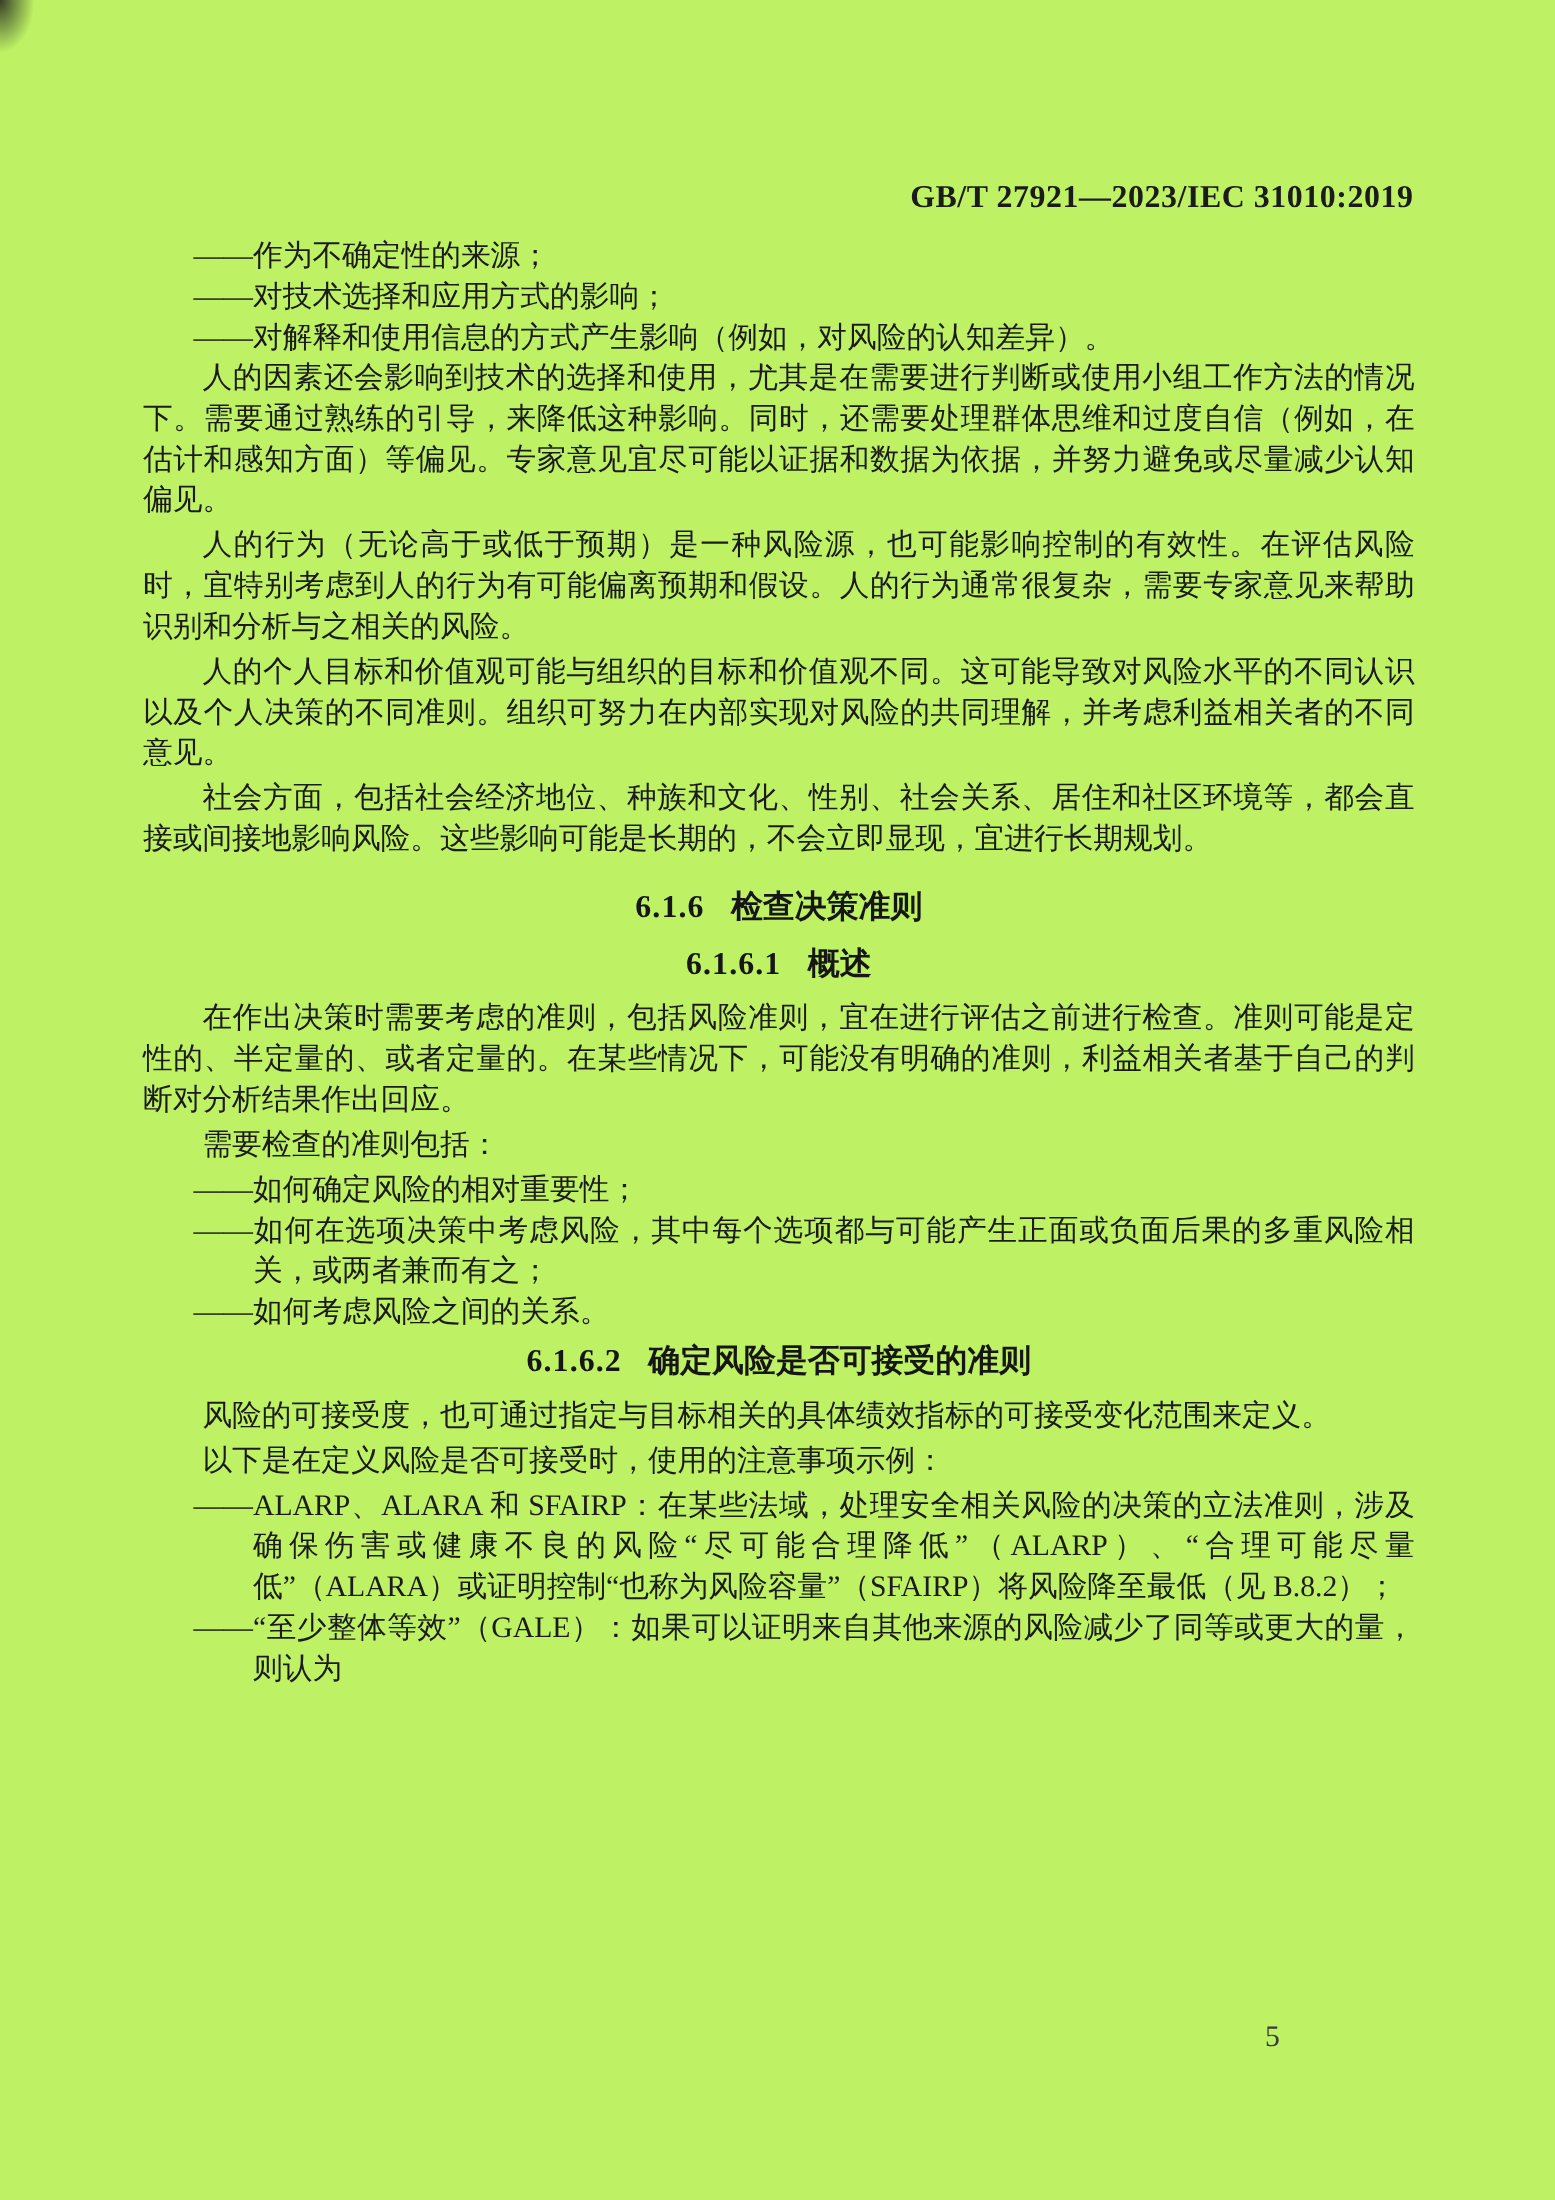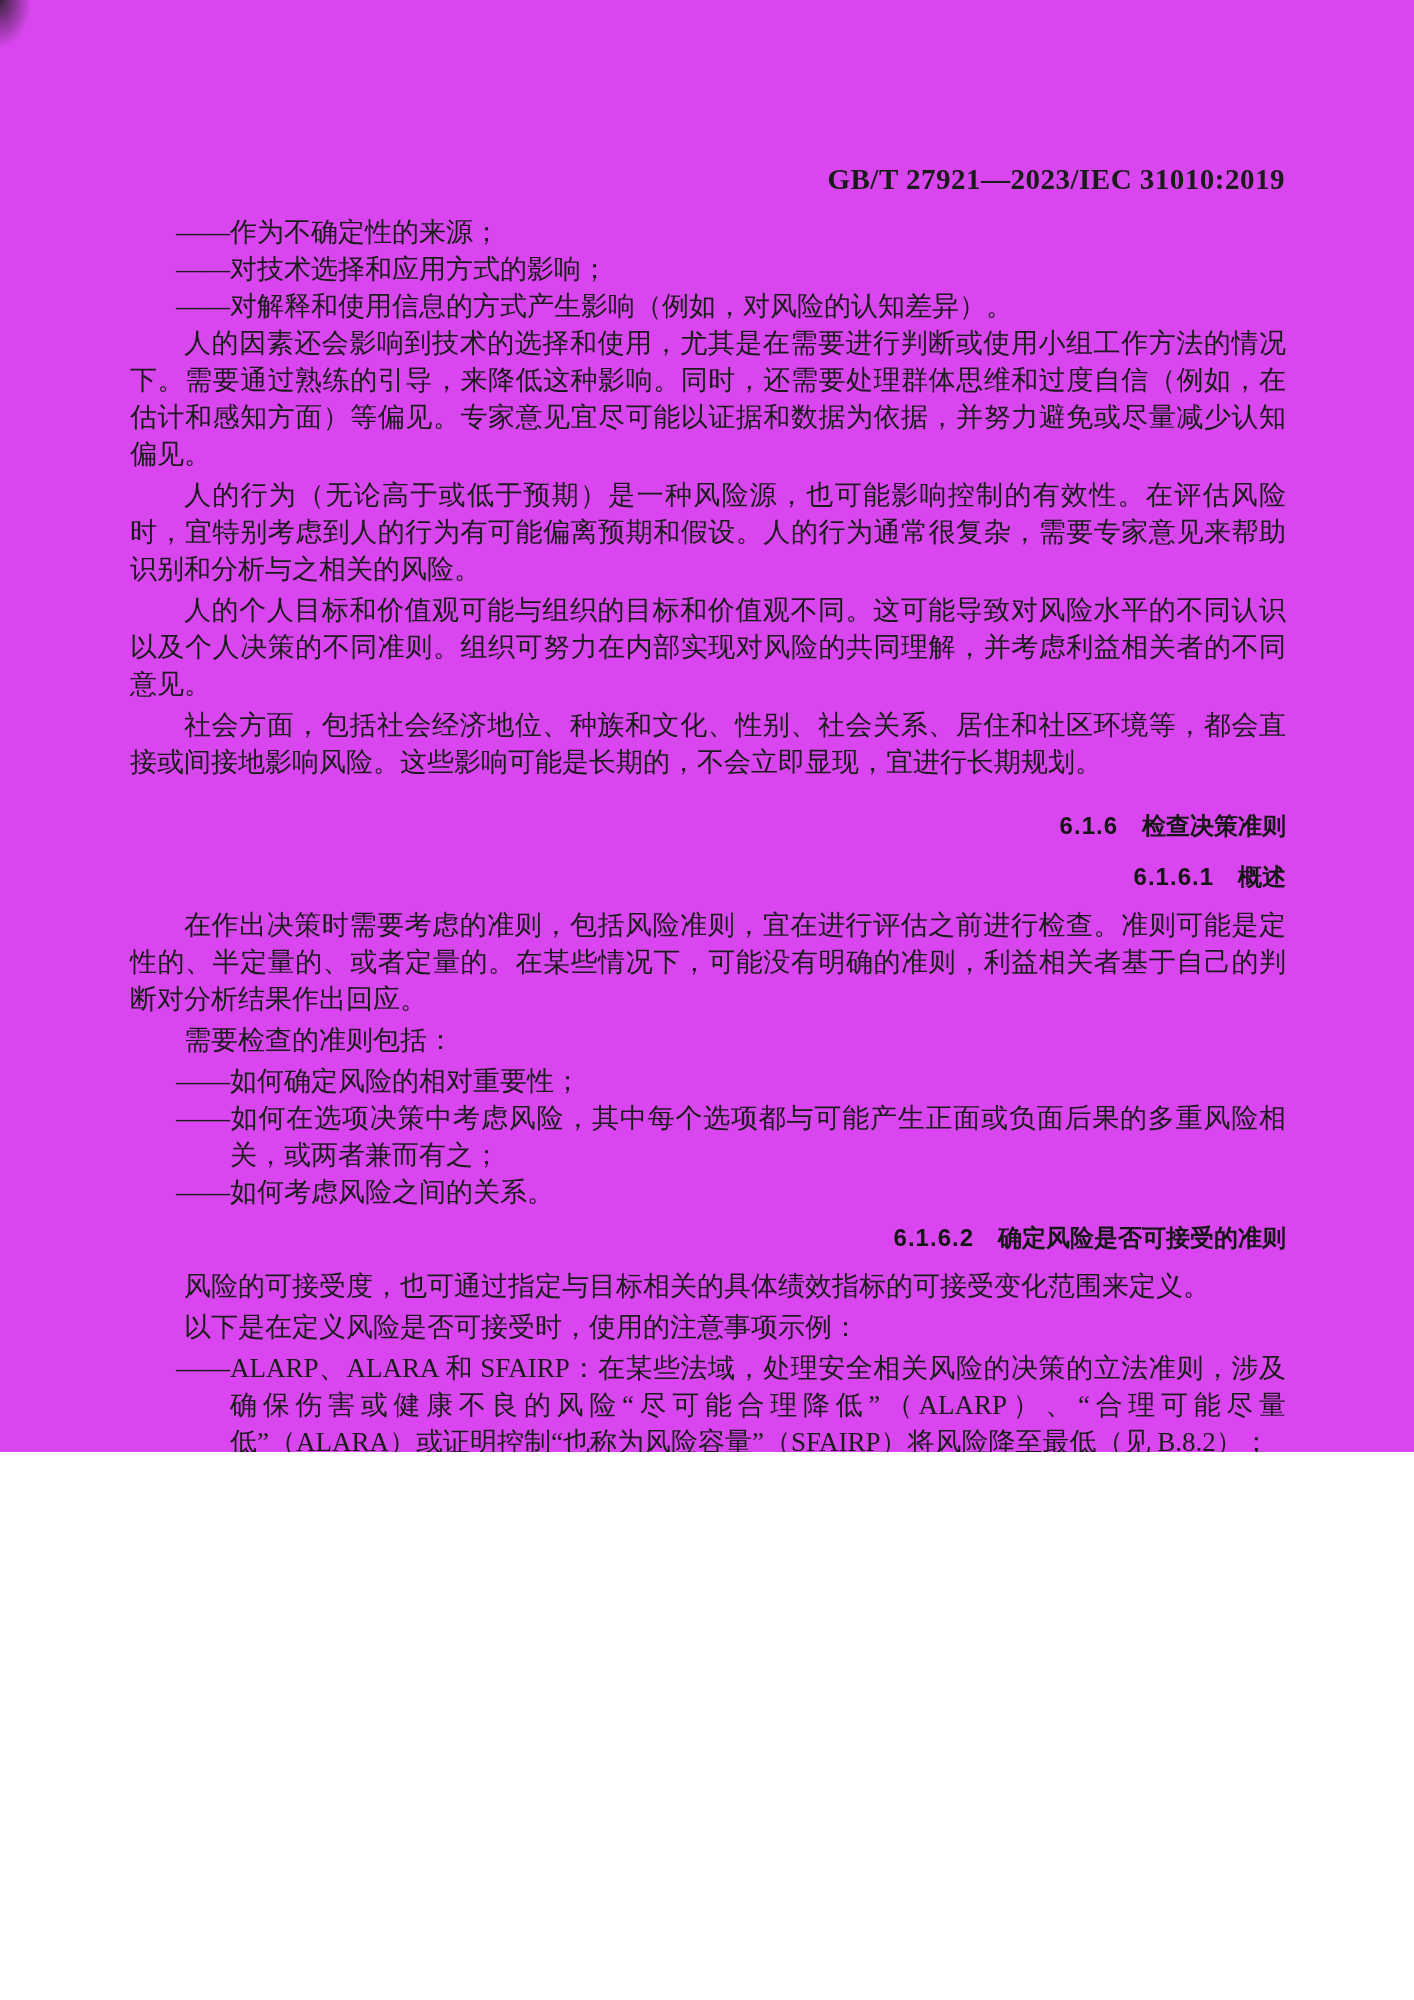"GB/T 27921—2023/IEC 31010:2019" .page { background: #d946ef -> #bef264; height: 1452px -> 2000px }
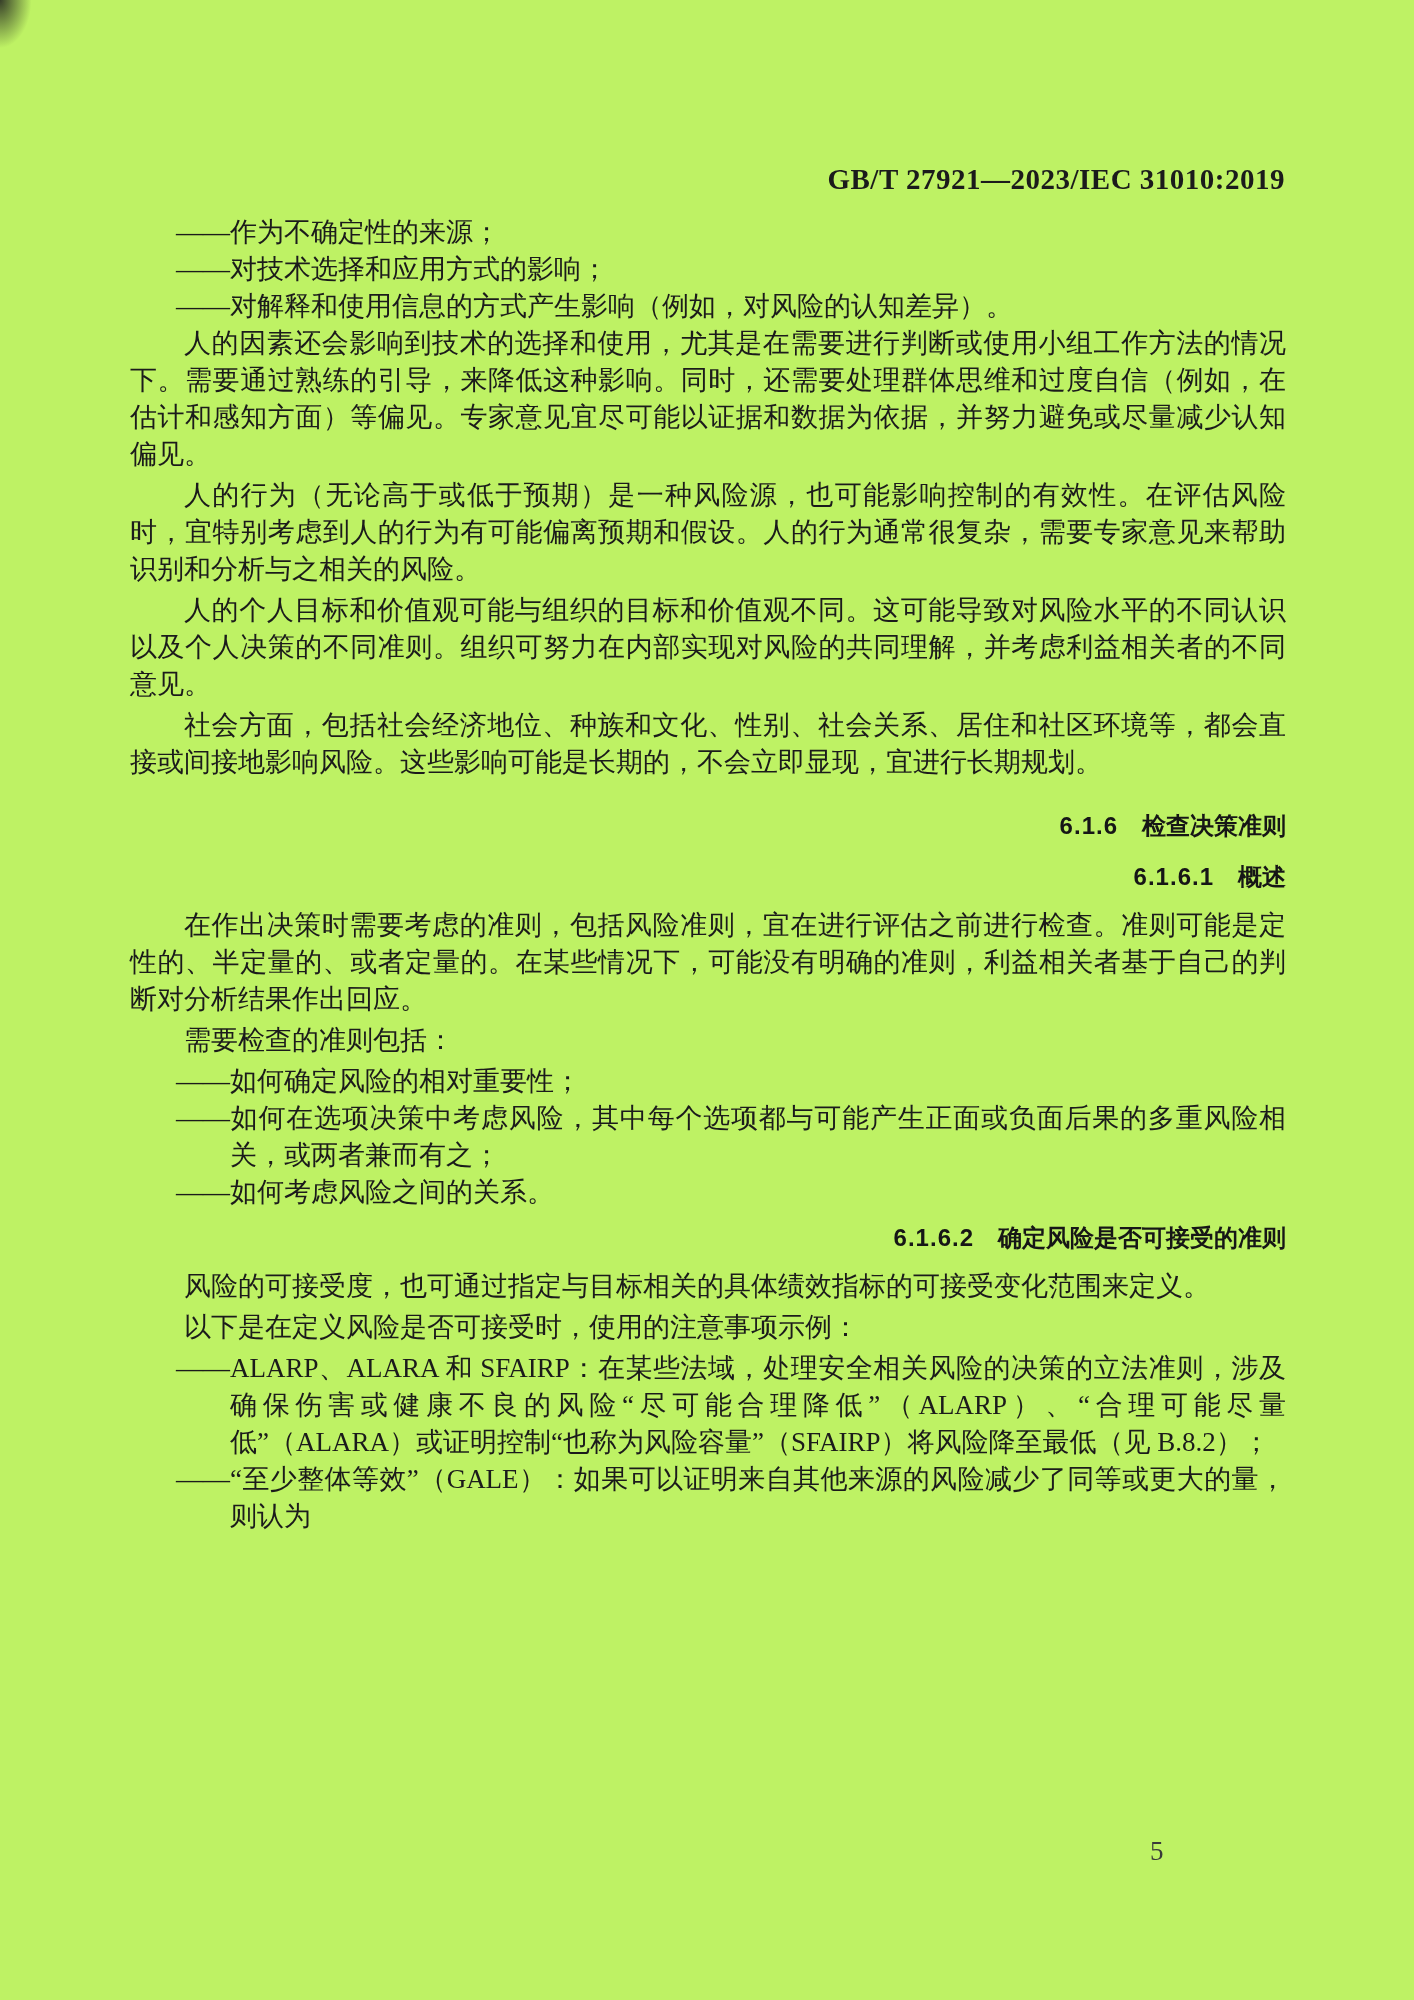"6.1.6 检查决策准则" .sec-heading { font-family: Liberation Sans, sans-serif -> Liberation Serif, serif; font-size: 24px -> 29px; text-align: right -> center }
